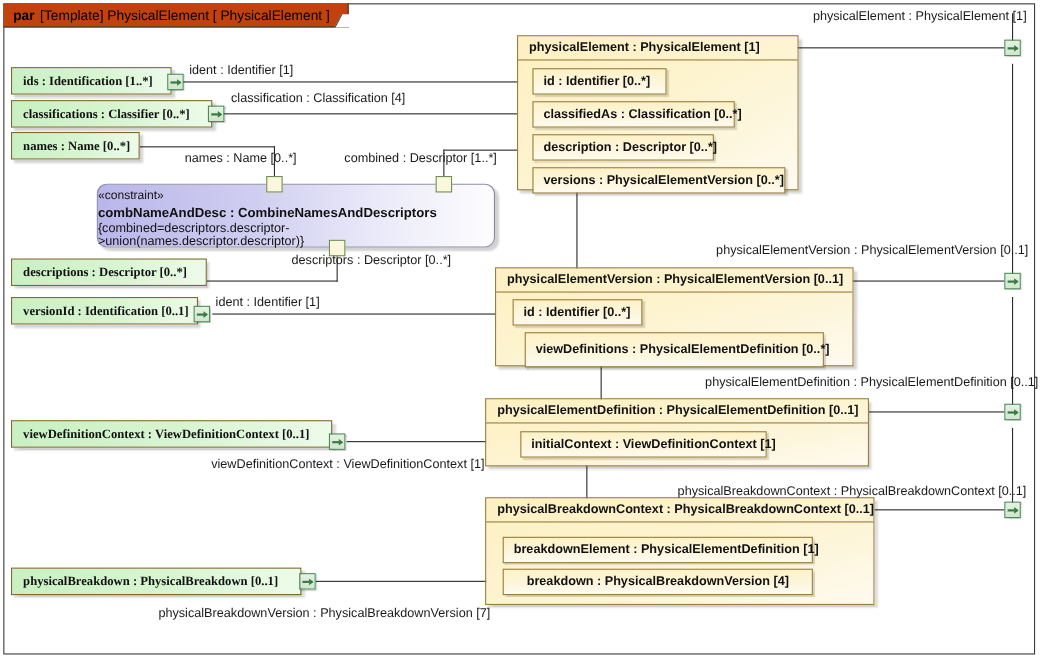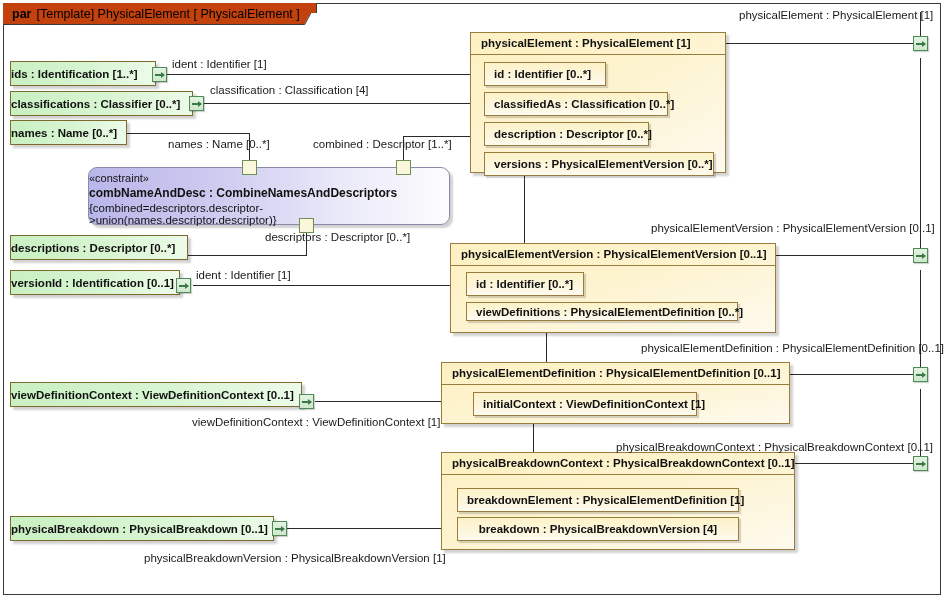"ids : Identification [1..*]" .green { font-family: none -> Liberation Serif, serif; padding-left: none -> 10px }
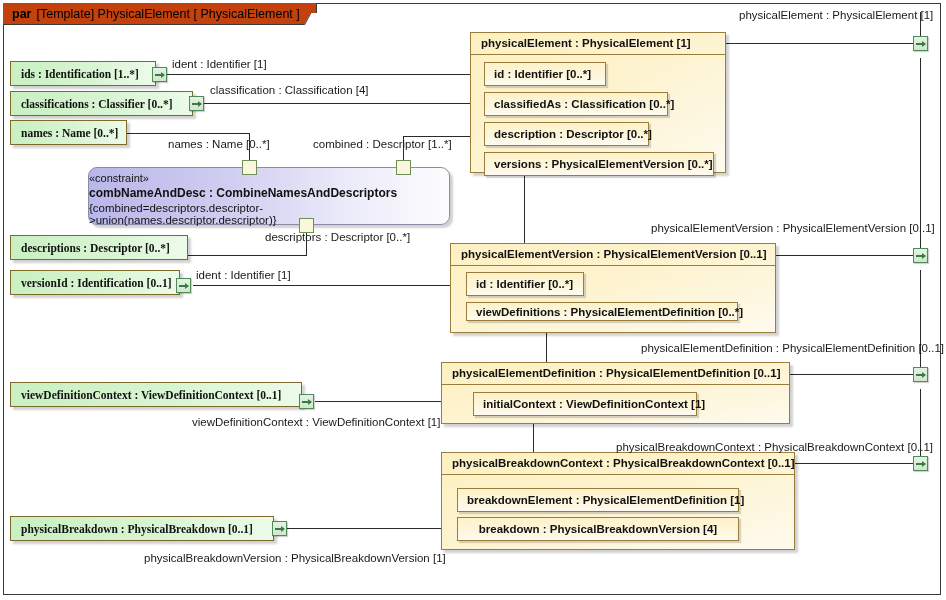"viewDefinitions :" div.prop { height: 19px -> 32px; left: 15px -> 26px }
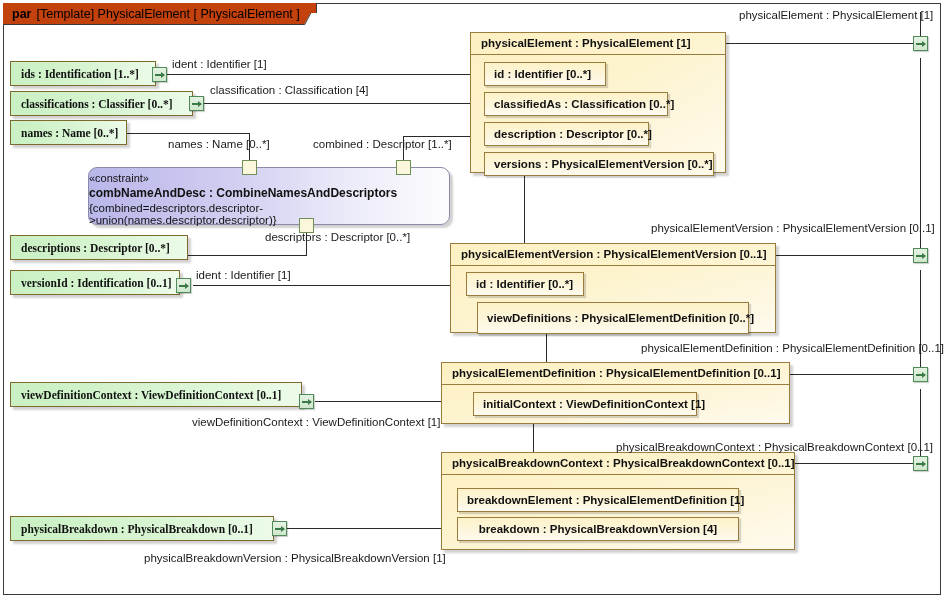"physicalBreakdownVersion :" div.lbl { text: 1 -> 7 }
